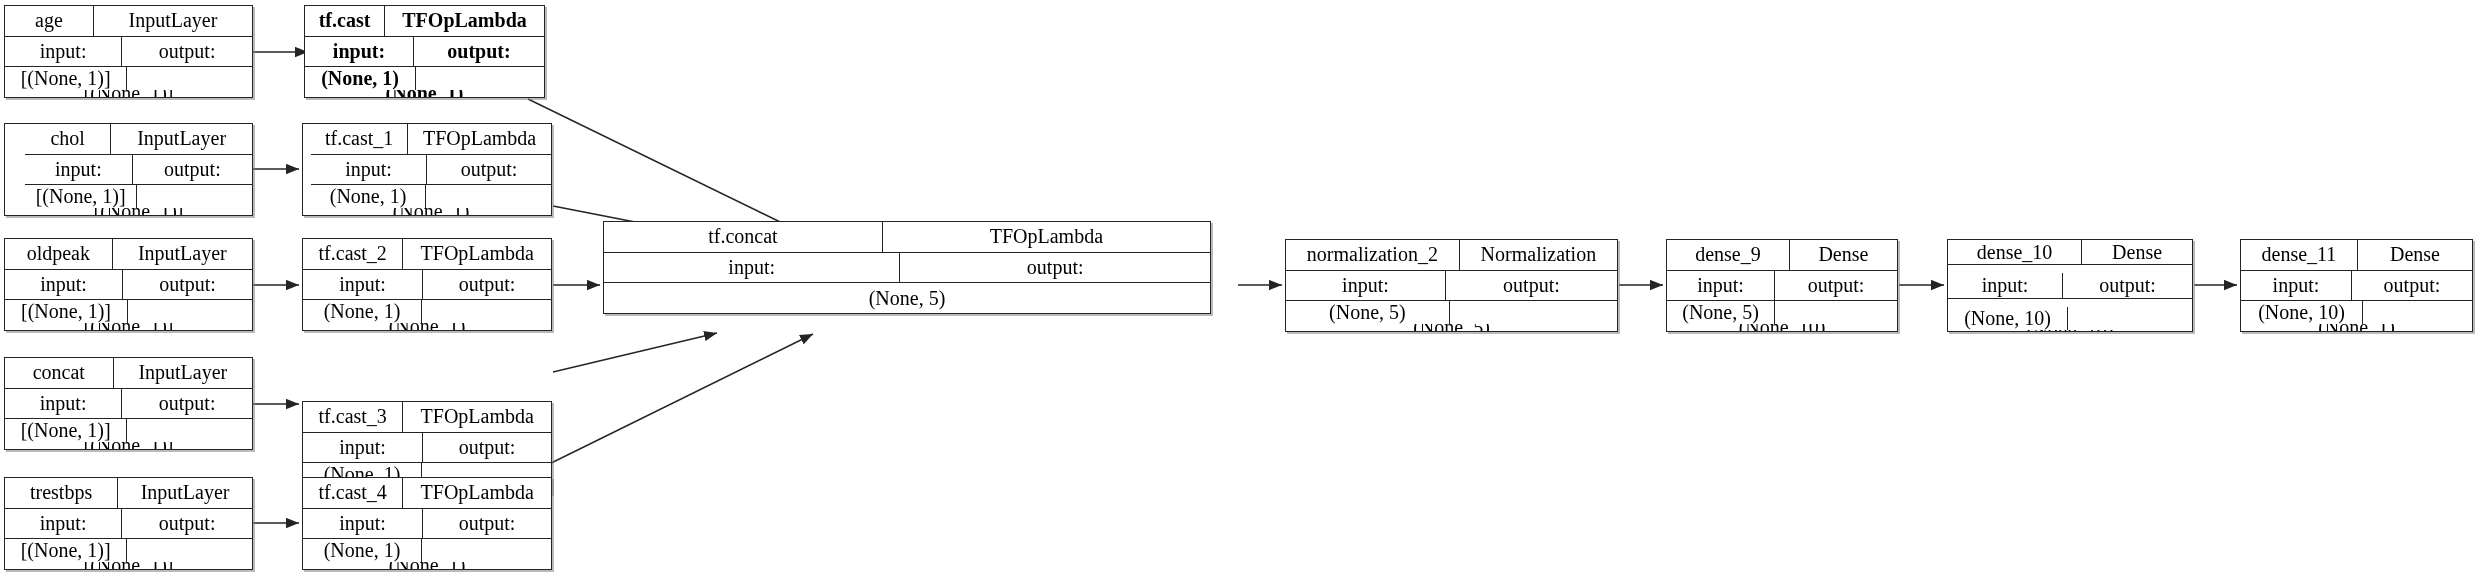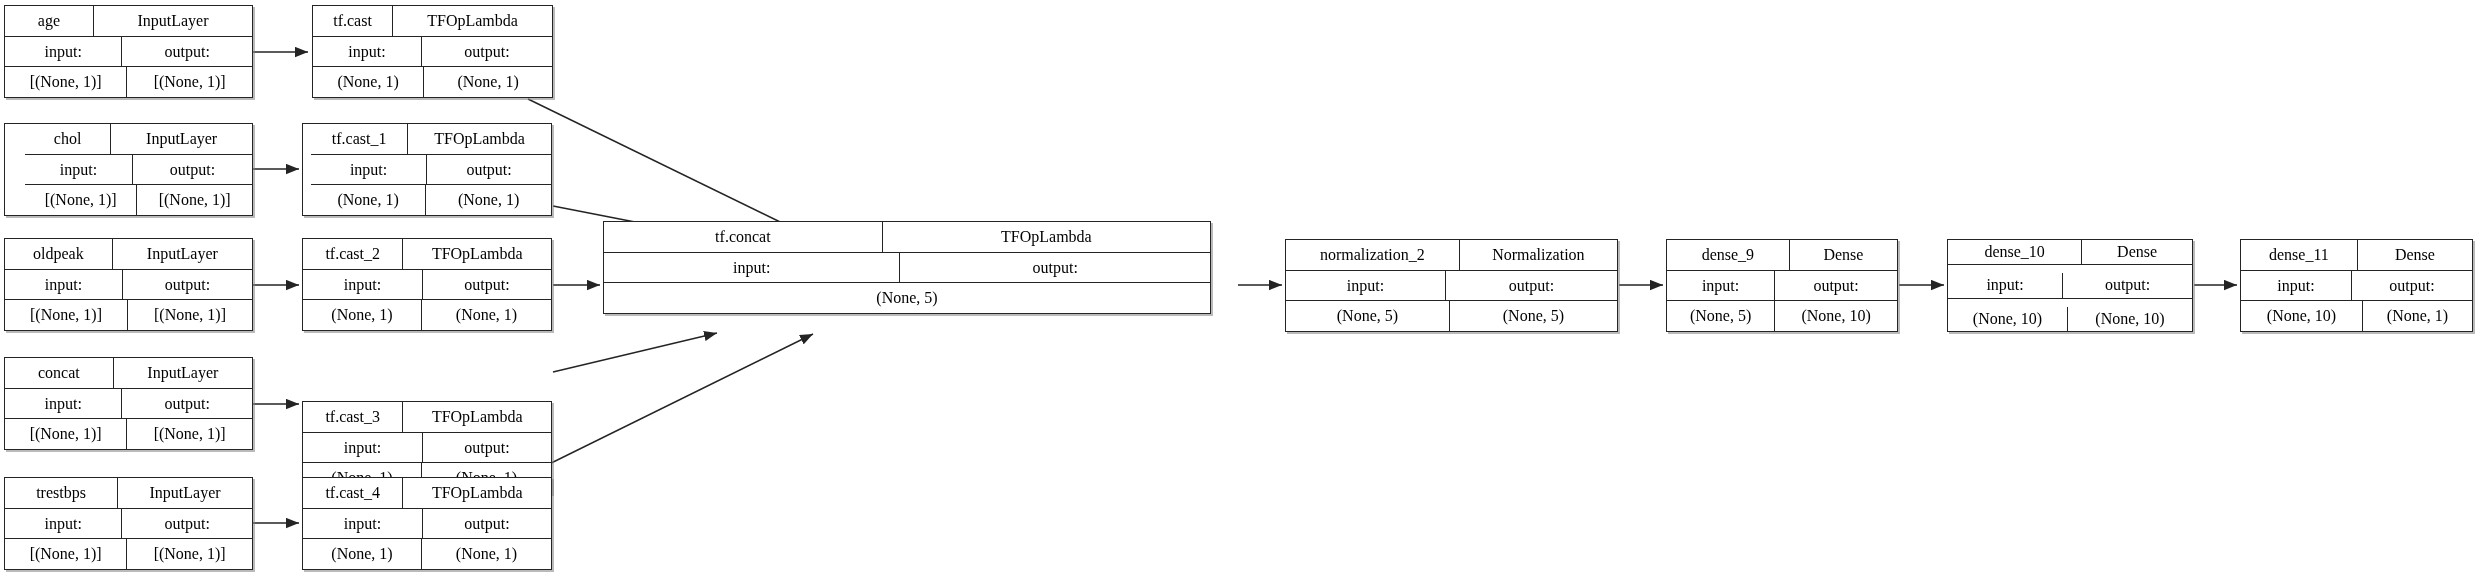"age" .canvas { font-size: 16px -> 20px }
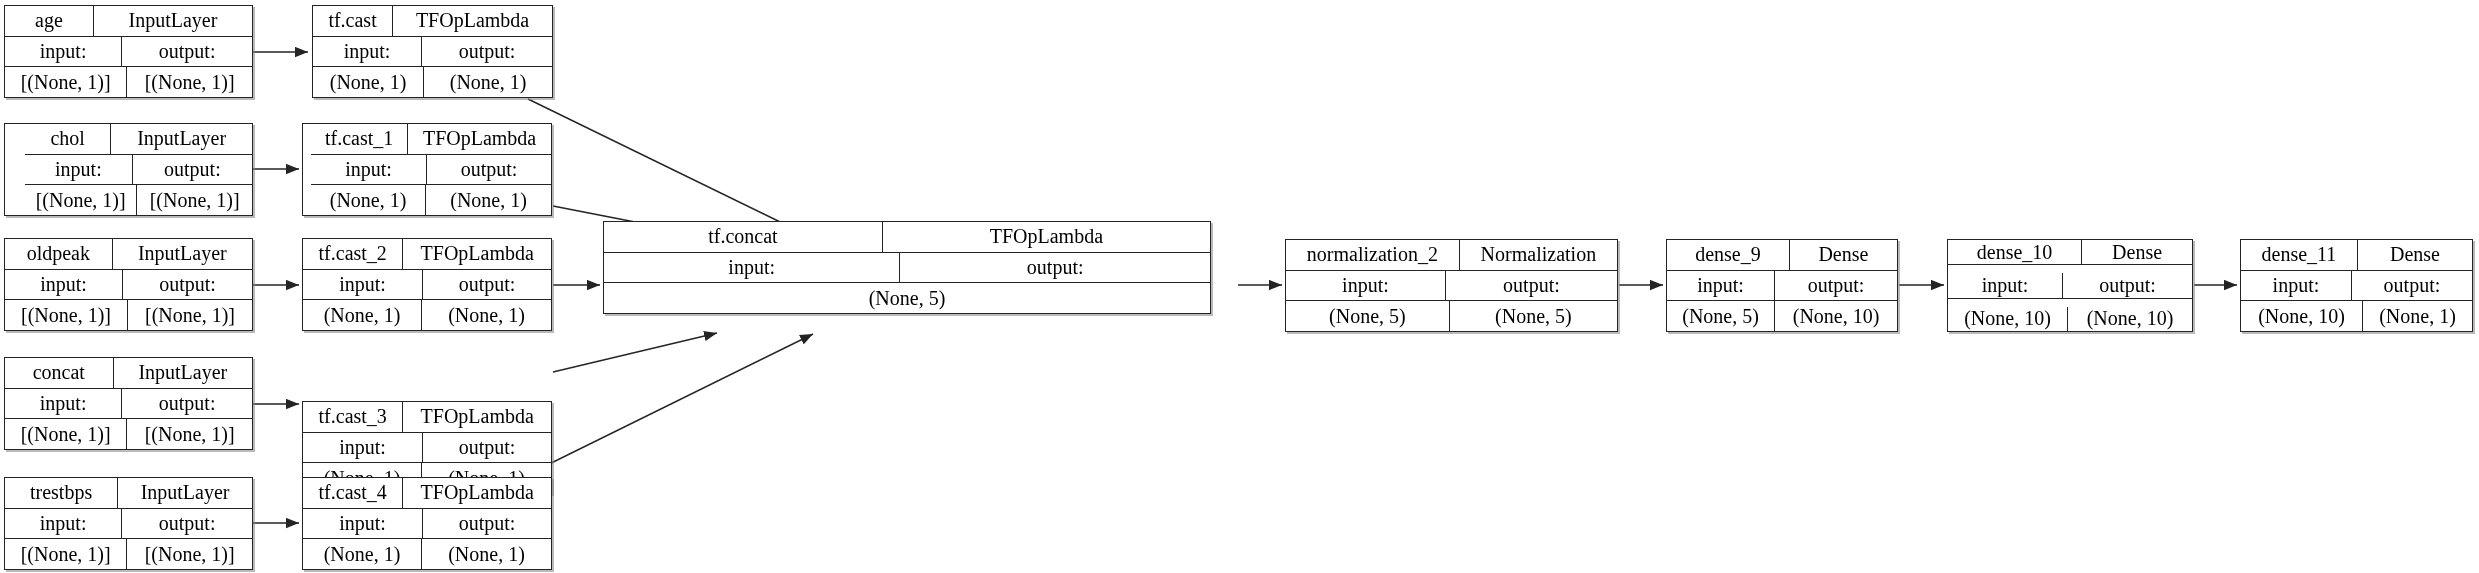"tf.cast" div.node { font-weight: none -> bold; left: 312px -> 304px }
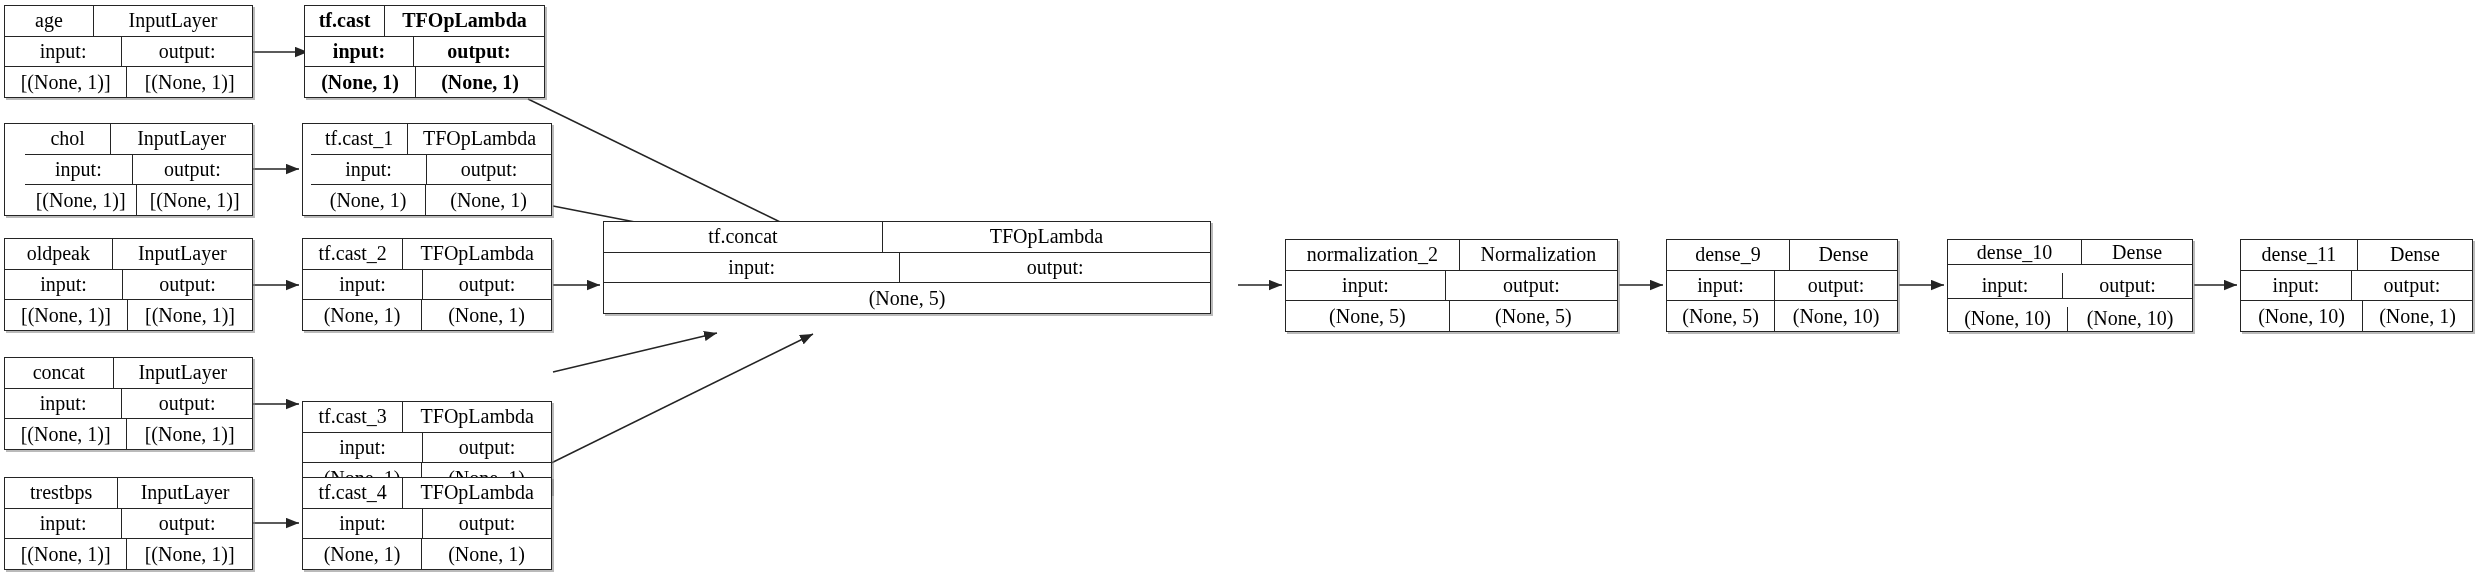"[(None, 1)]" .row:last-child { flex-direction: none -> column }
